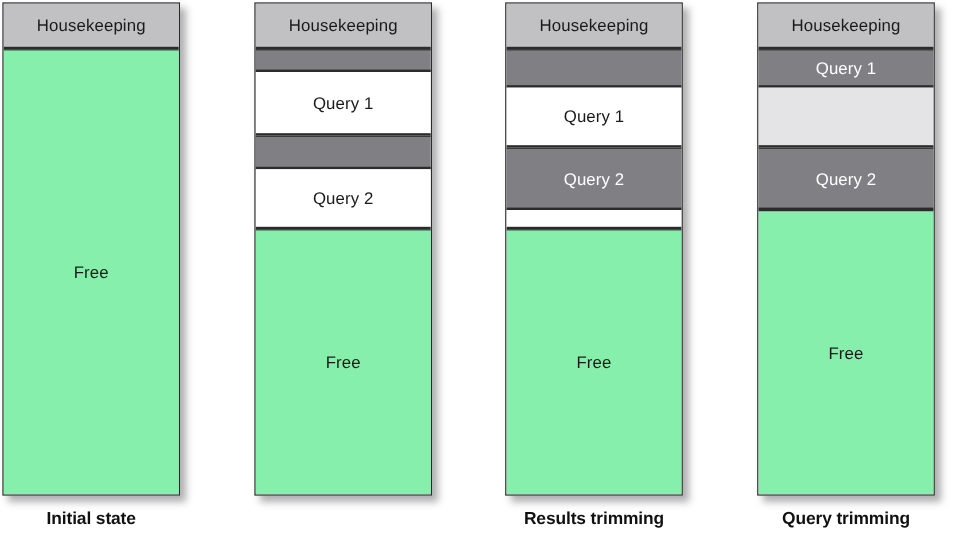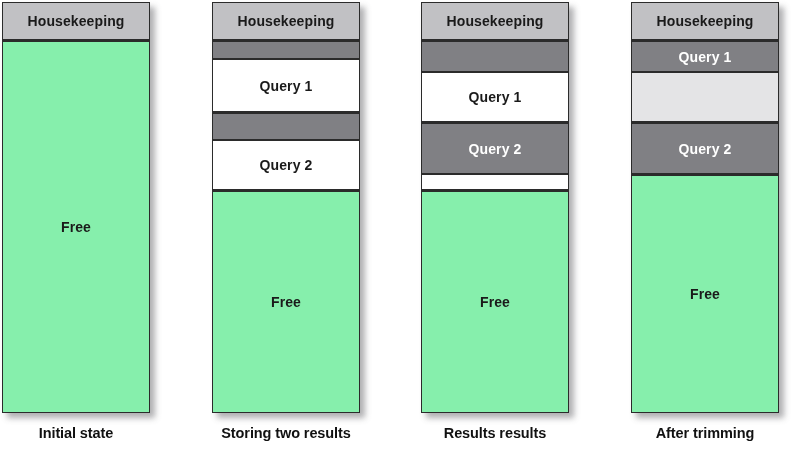"Housekeeping" .seg { font-weight: 700 -> 400 }
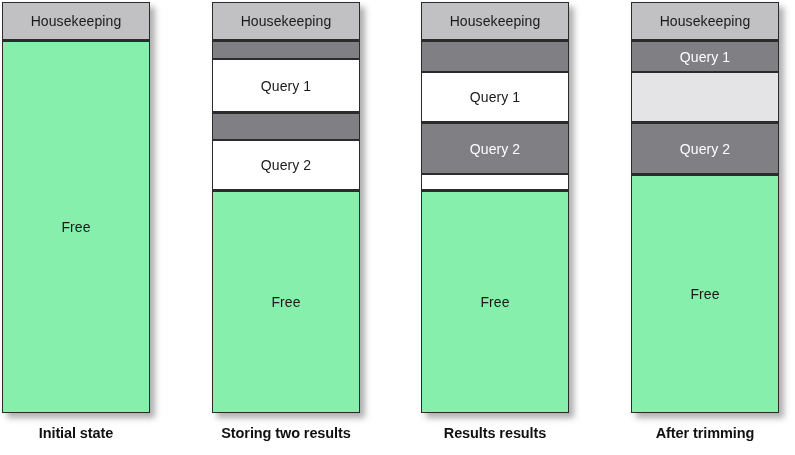"Storing two results" div.caption { html: <div>Storing two results</div> -> none }
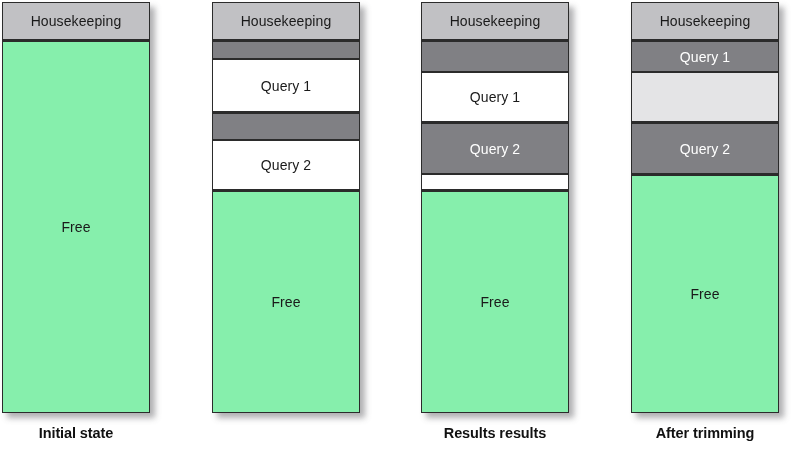"Results results" div.caption { text: results -> trimming }
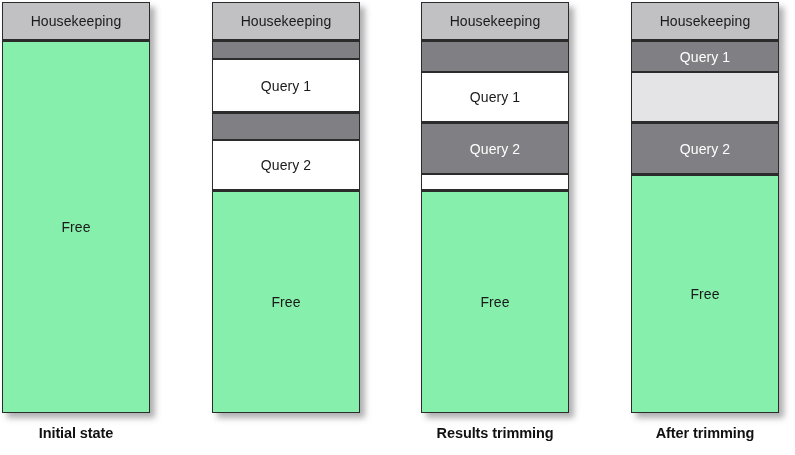"After trimming" div.caption { text: After -> Query }
